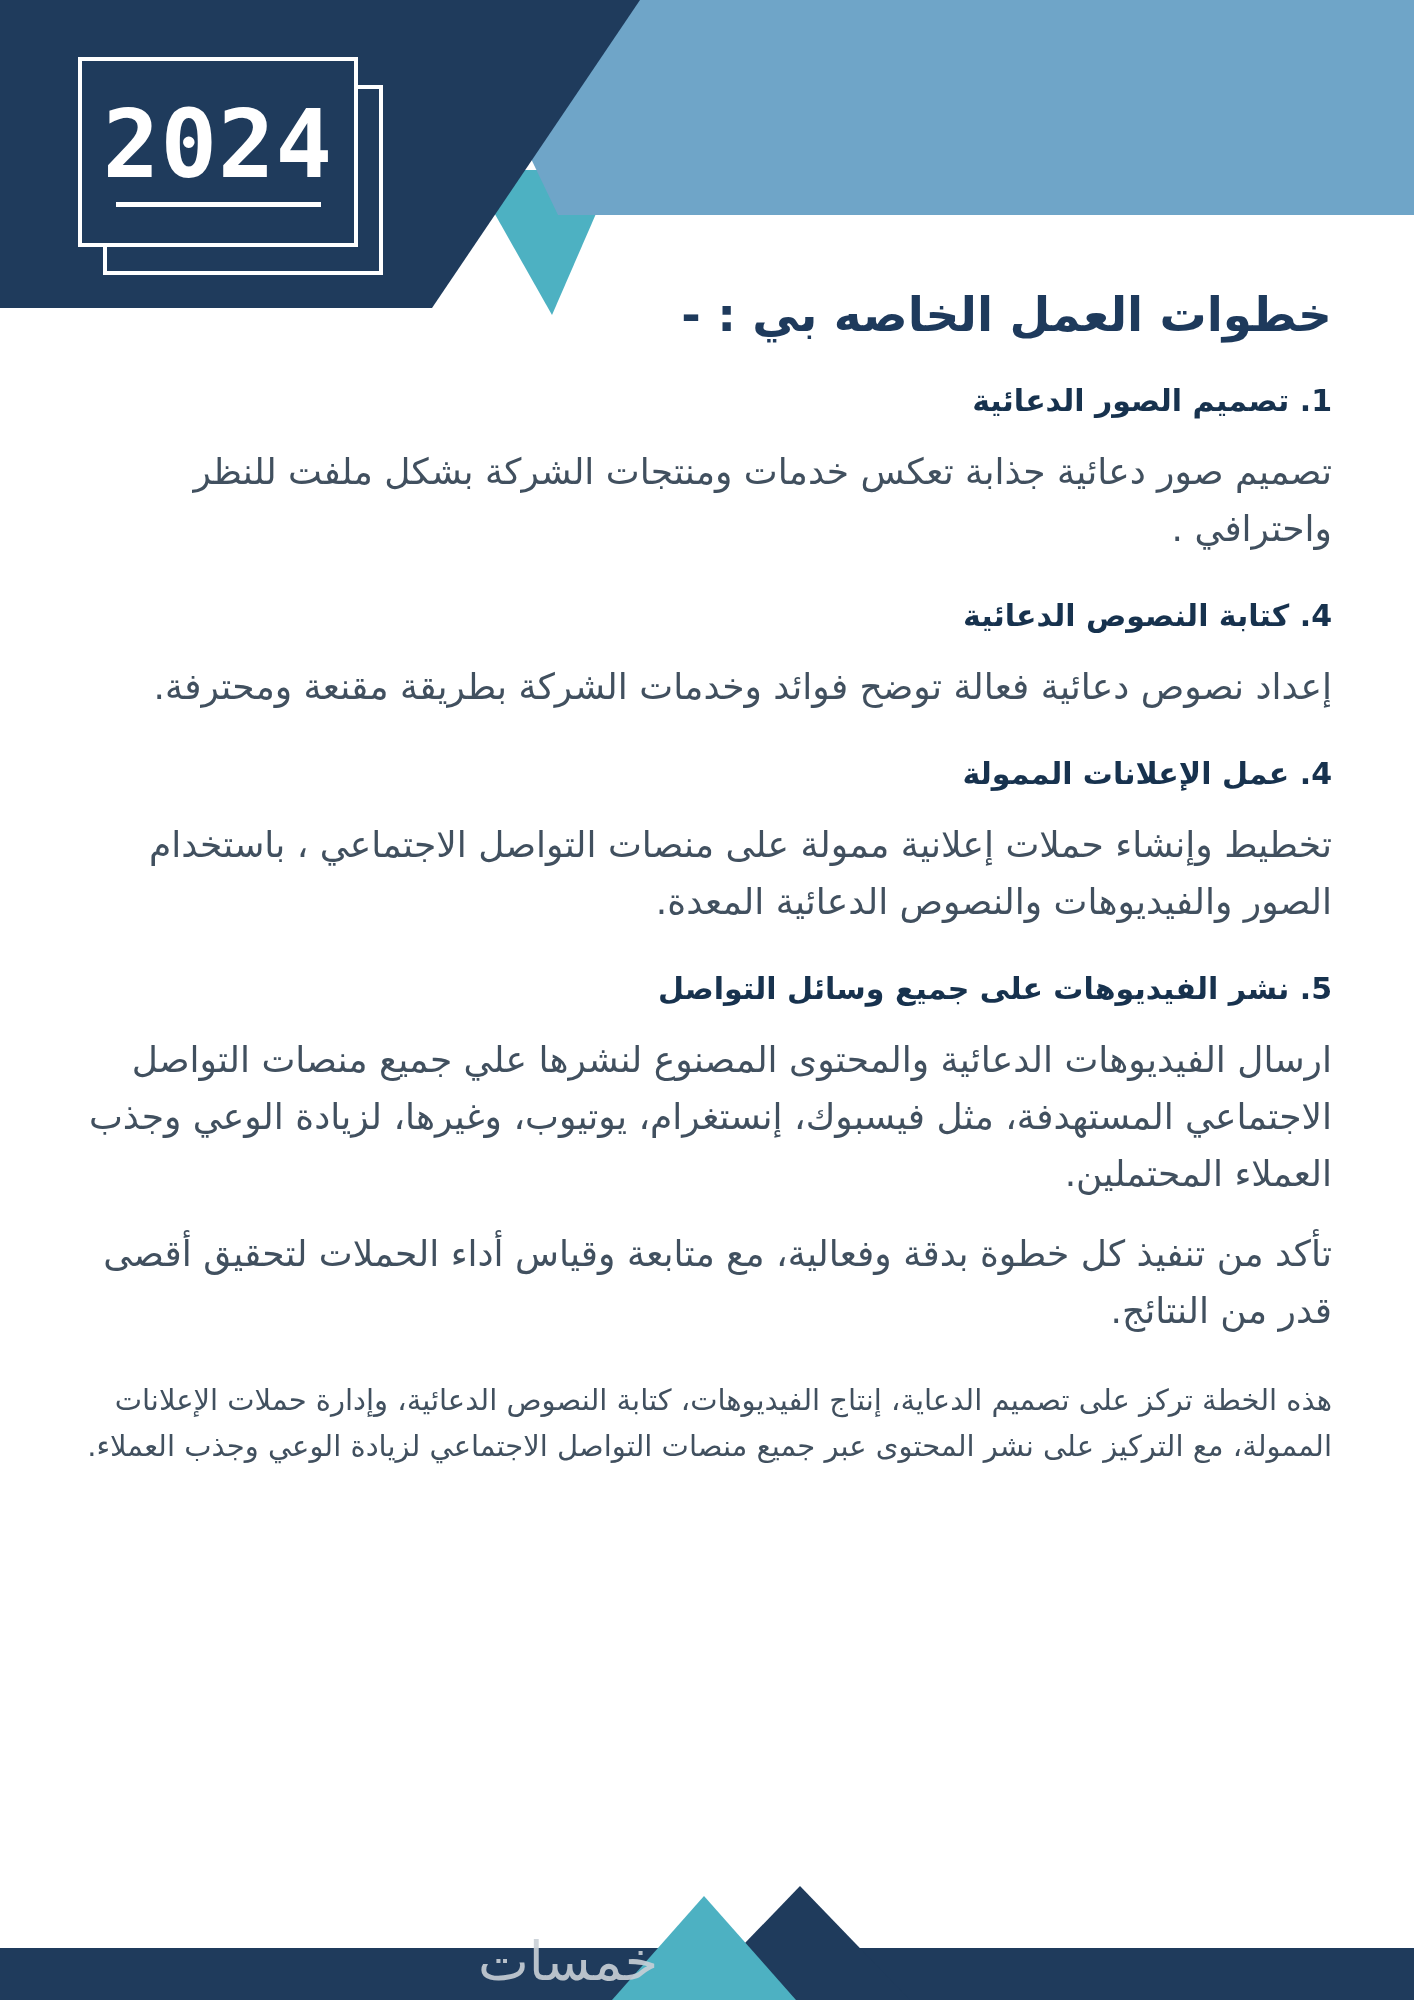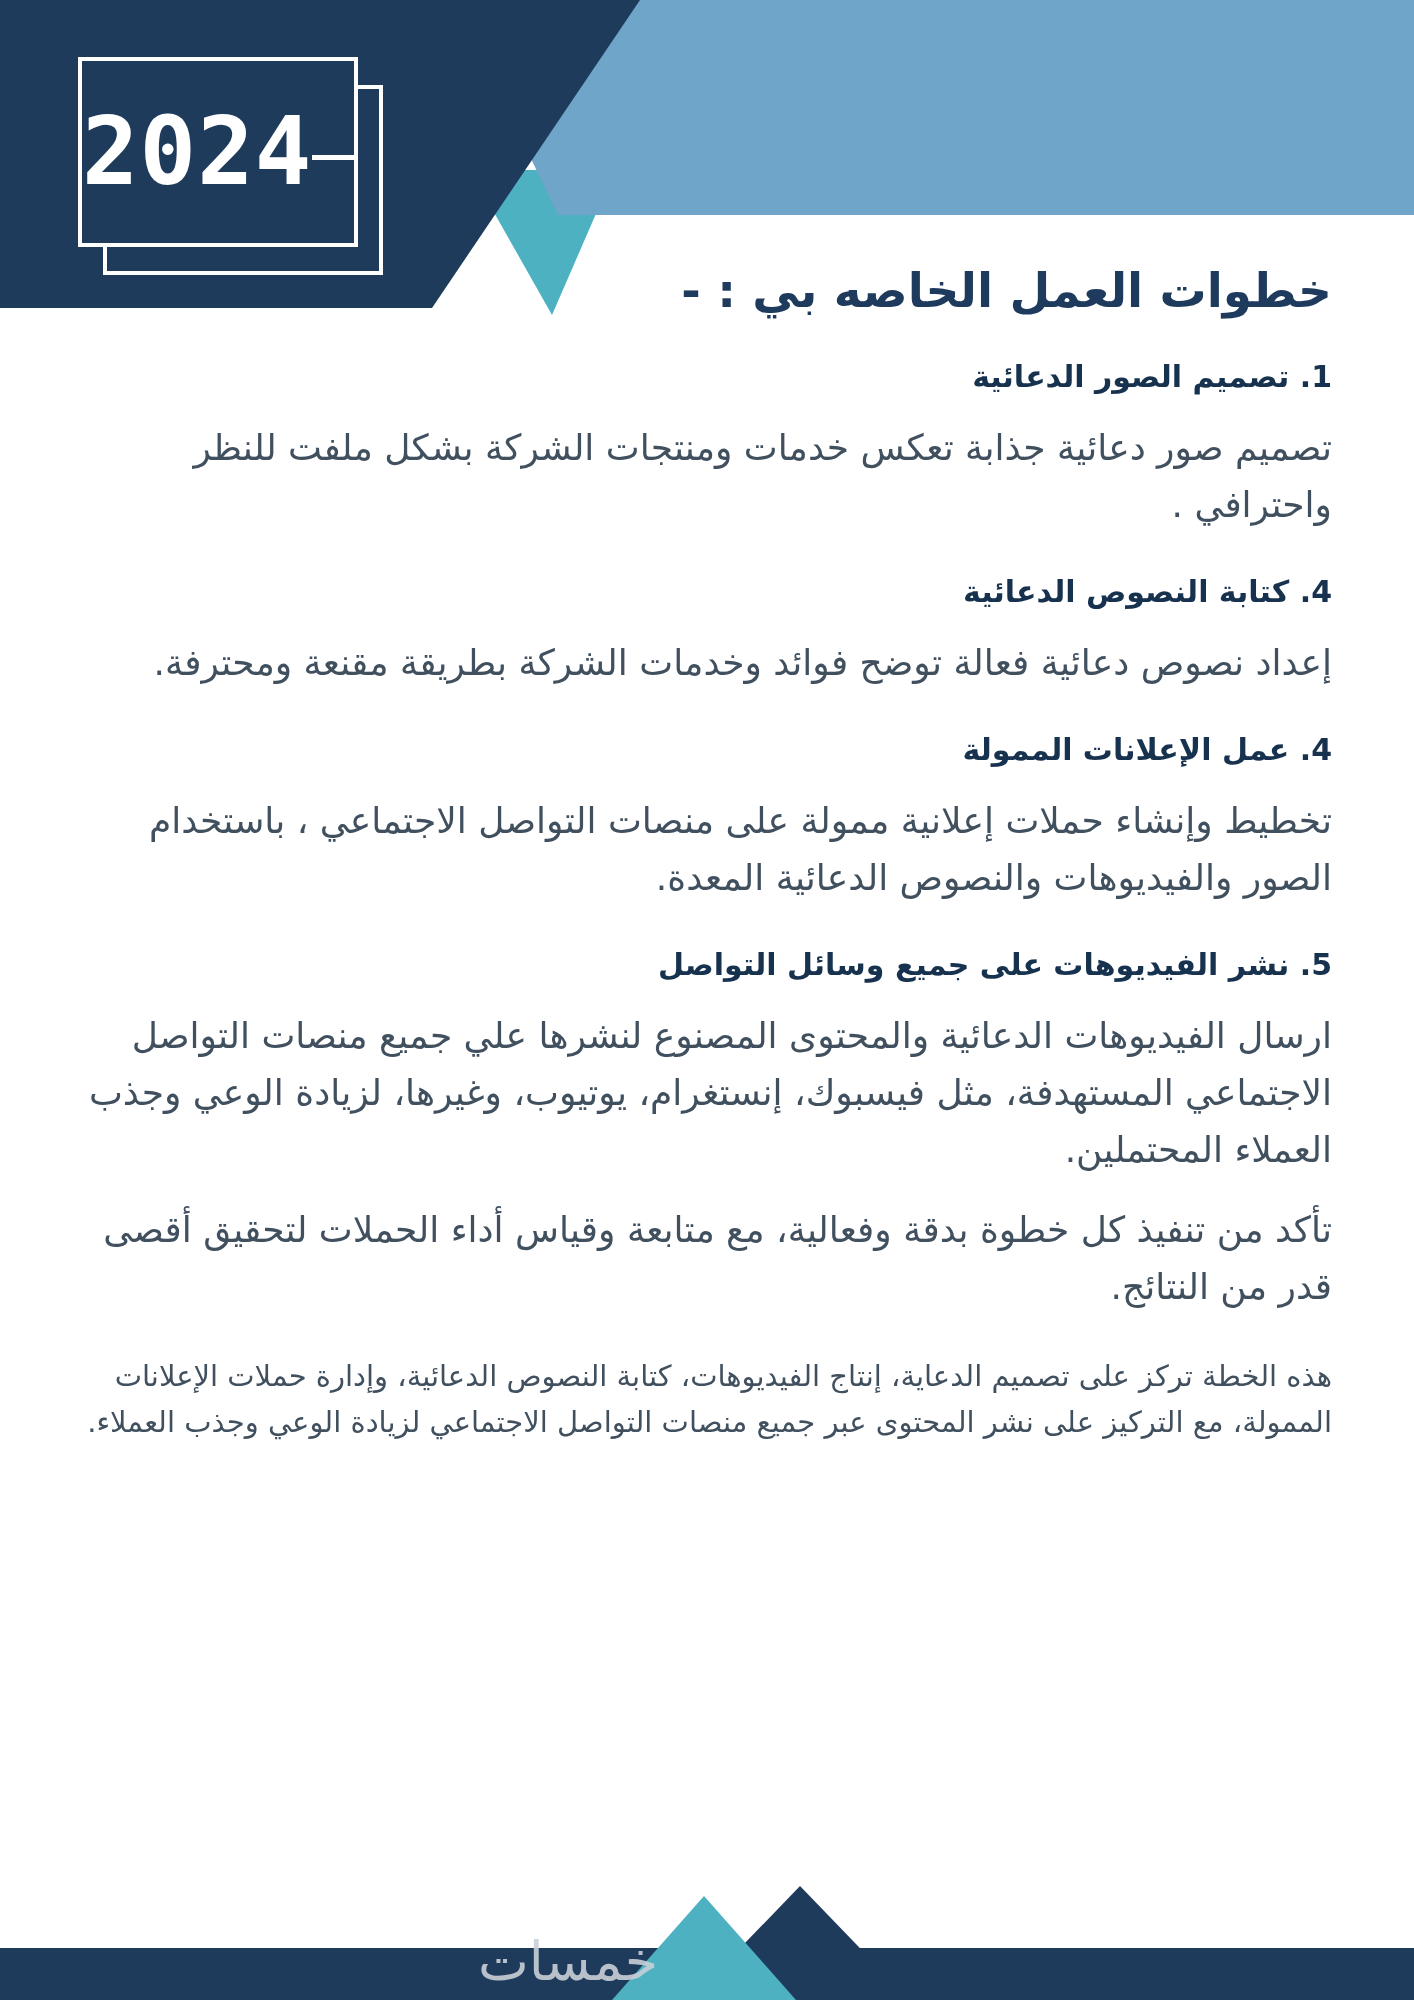"2024" .year-box-front { flex-direction: none -> column }
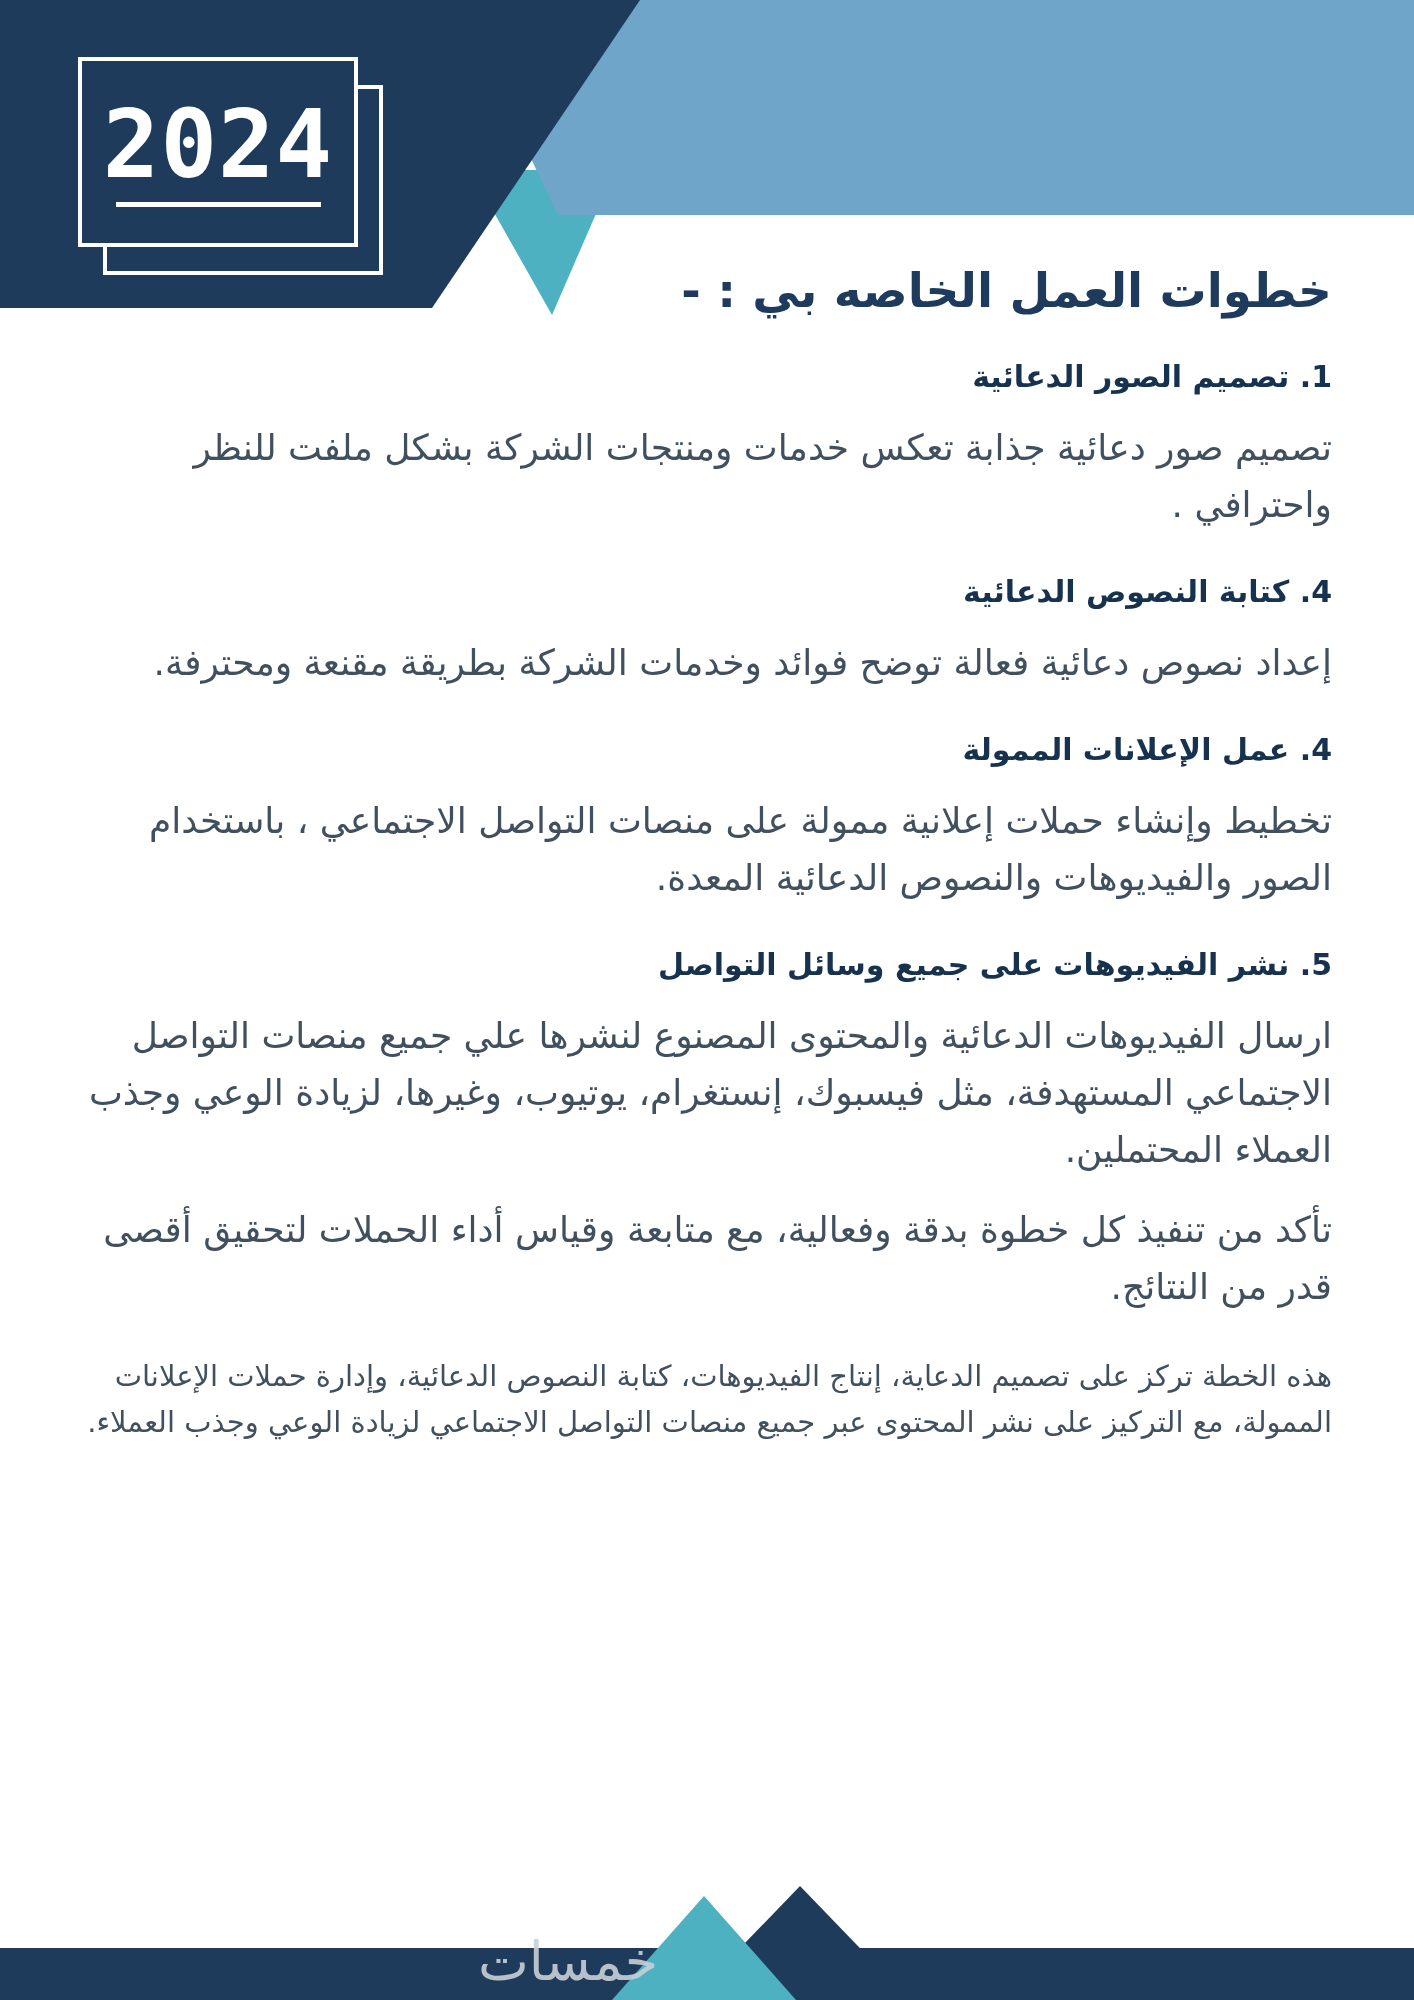"خطوات العمل الخاصه بي :" .content { margin-top: none -> 24px }
